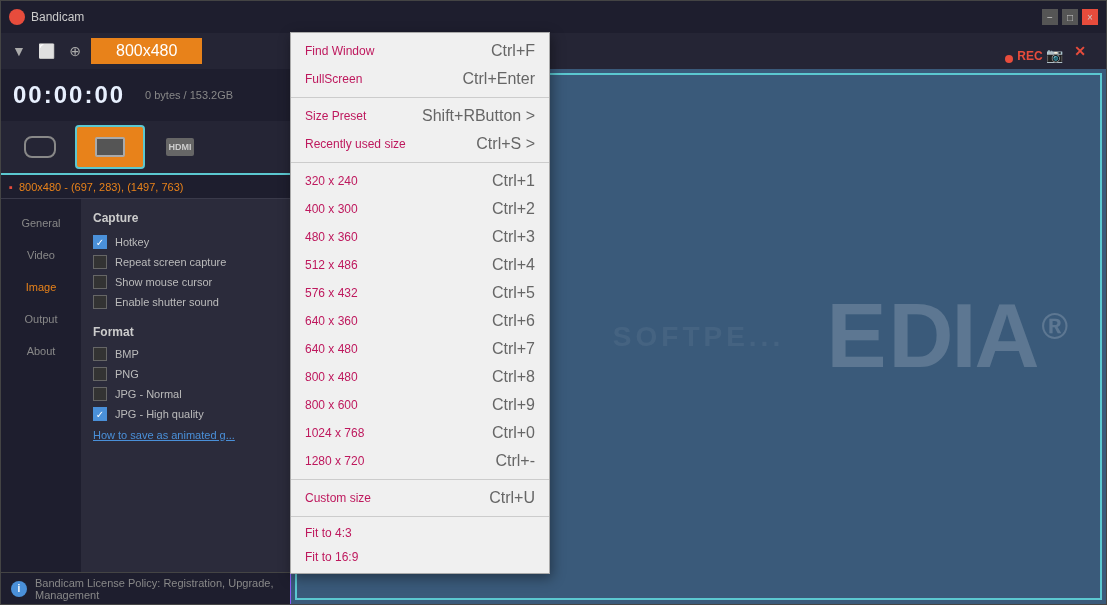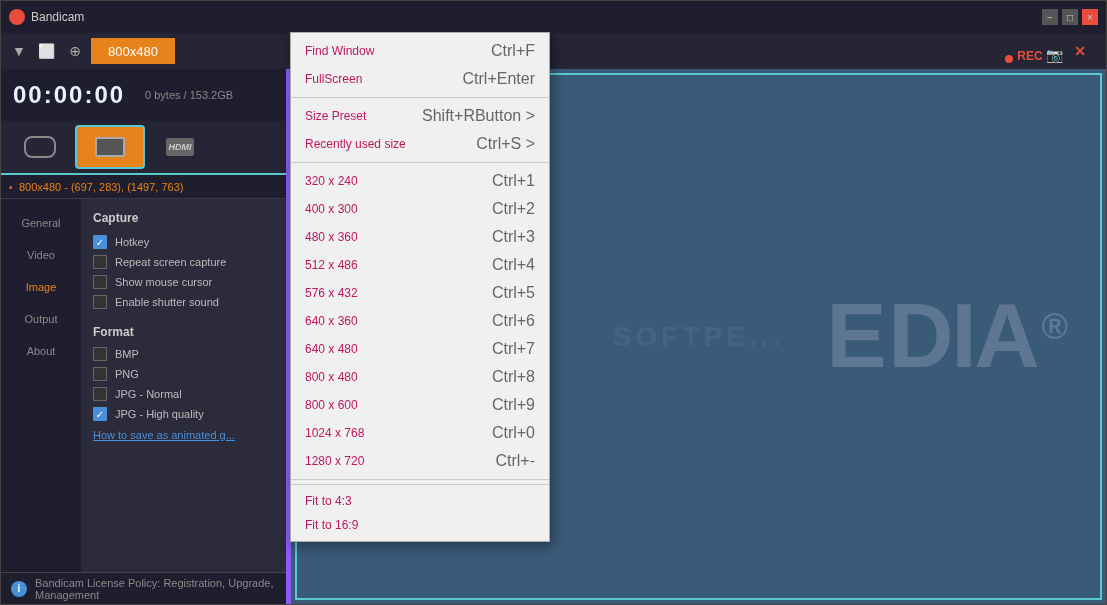"800x480" .toolbar-btn { font-size: 13px -> 16px; padding: 0 16px -> 0 24px }
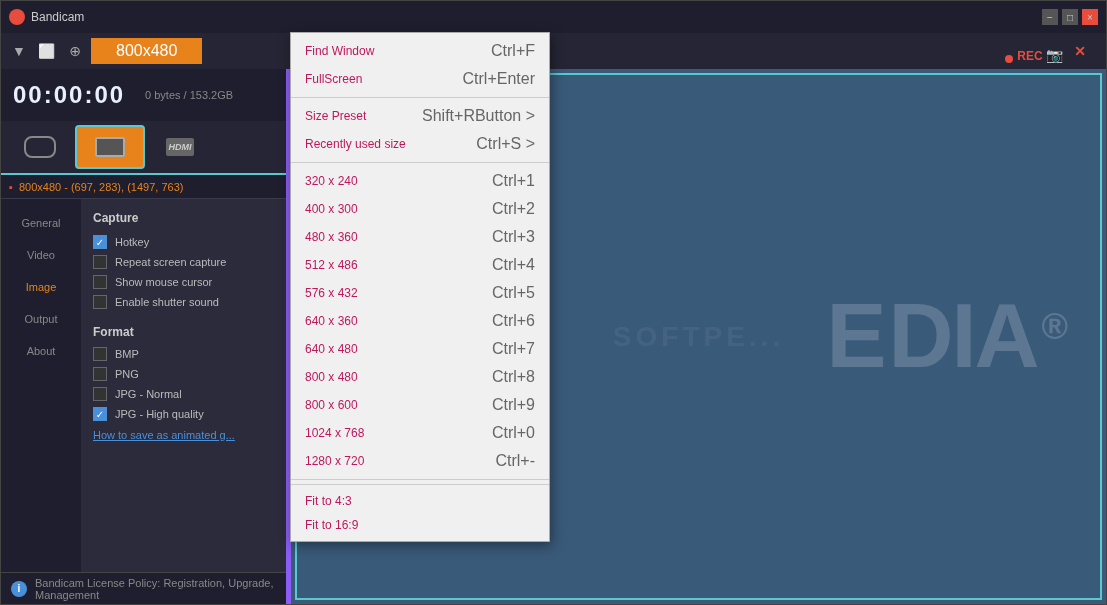"00:00:00" .left-panel { border-right: 5px solid #8b5cf6 -> 1px solid #8b5cf6 }
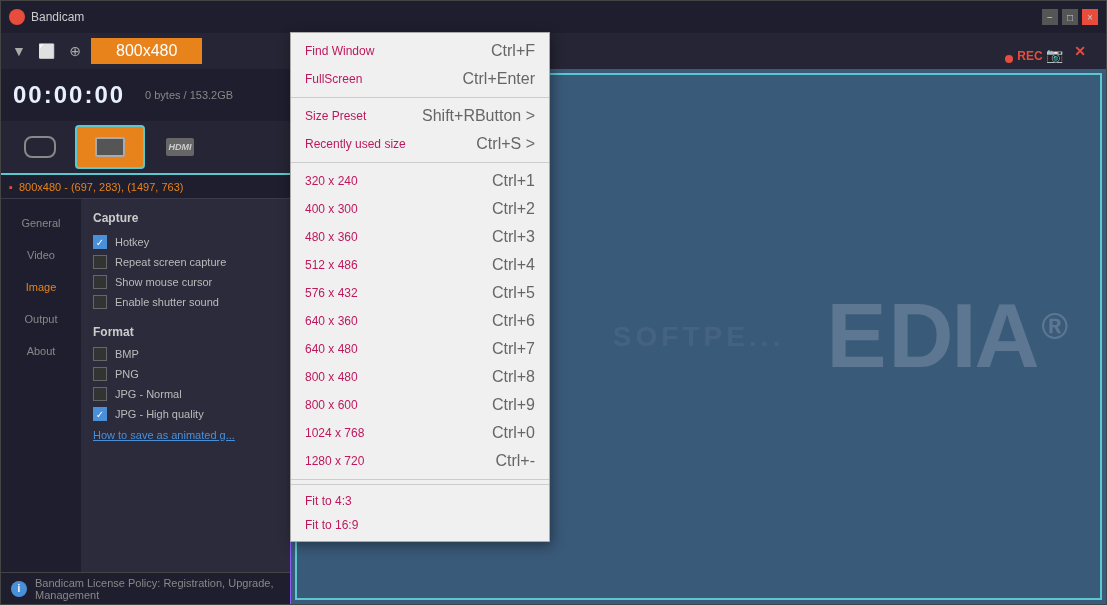"HDMI" .tab-item { font-style: italic -> none }
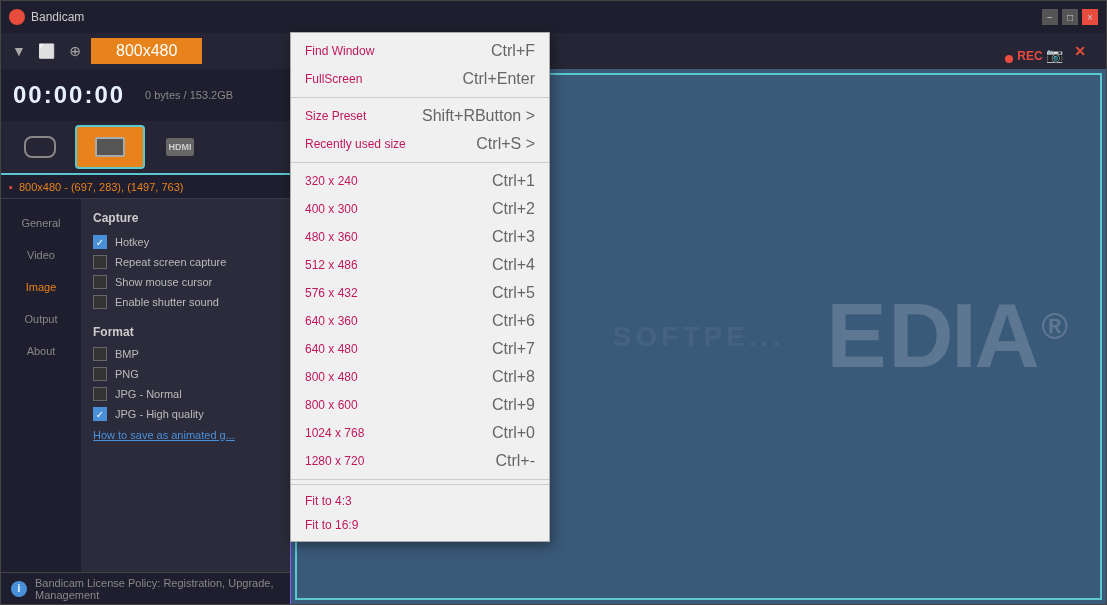"Custom size" div.menu-item { html: none -> <div> <span>Custom size</span> <span>Ctrl+U</span> </div> }
